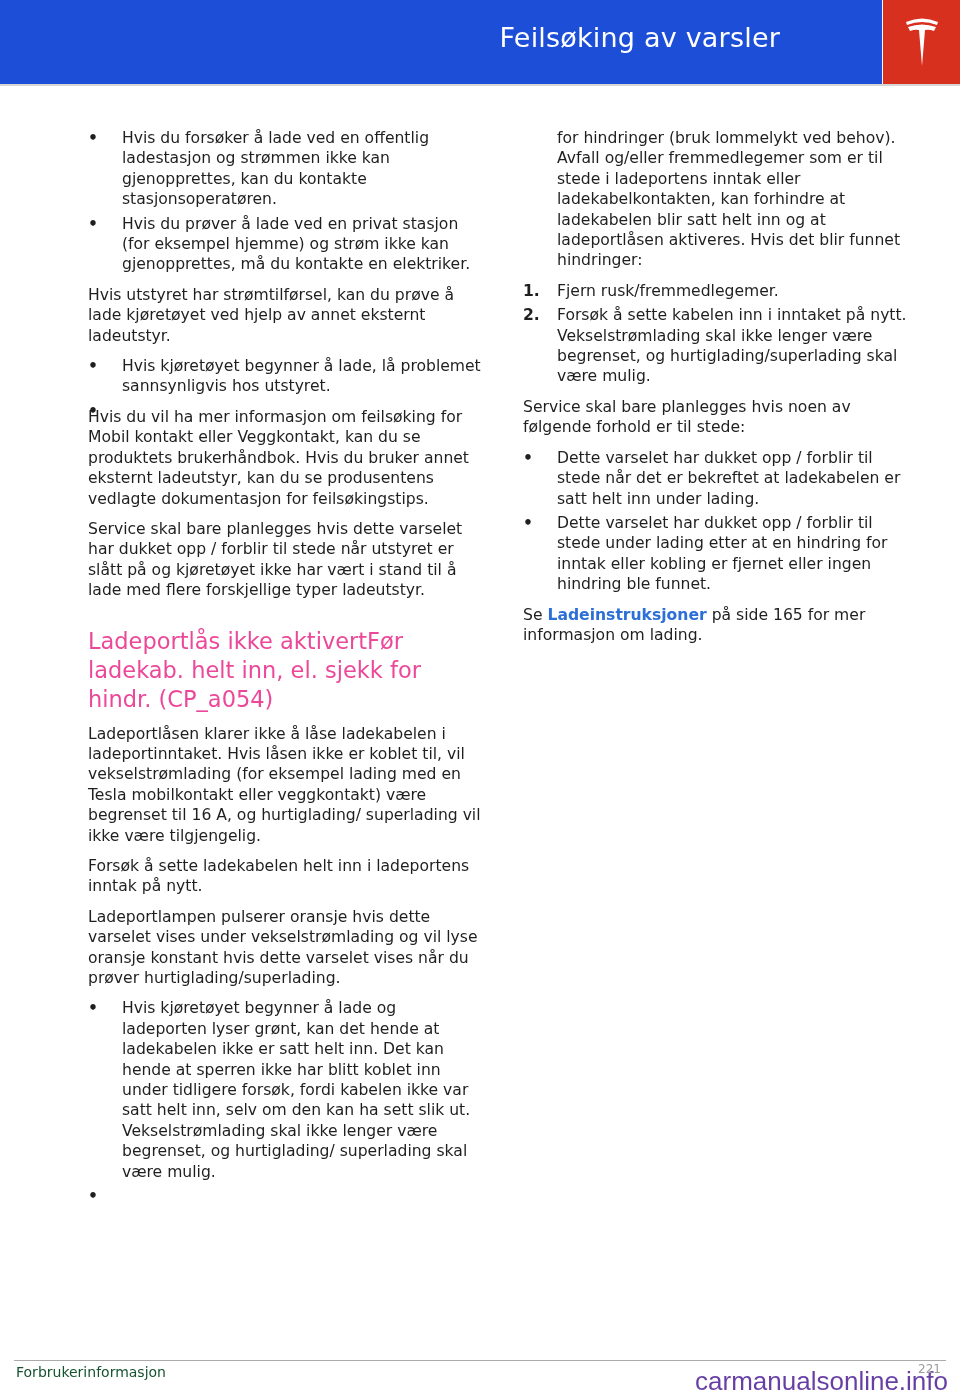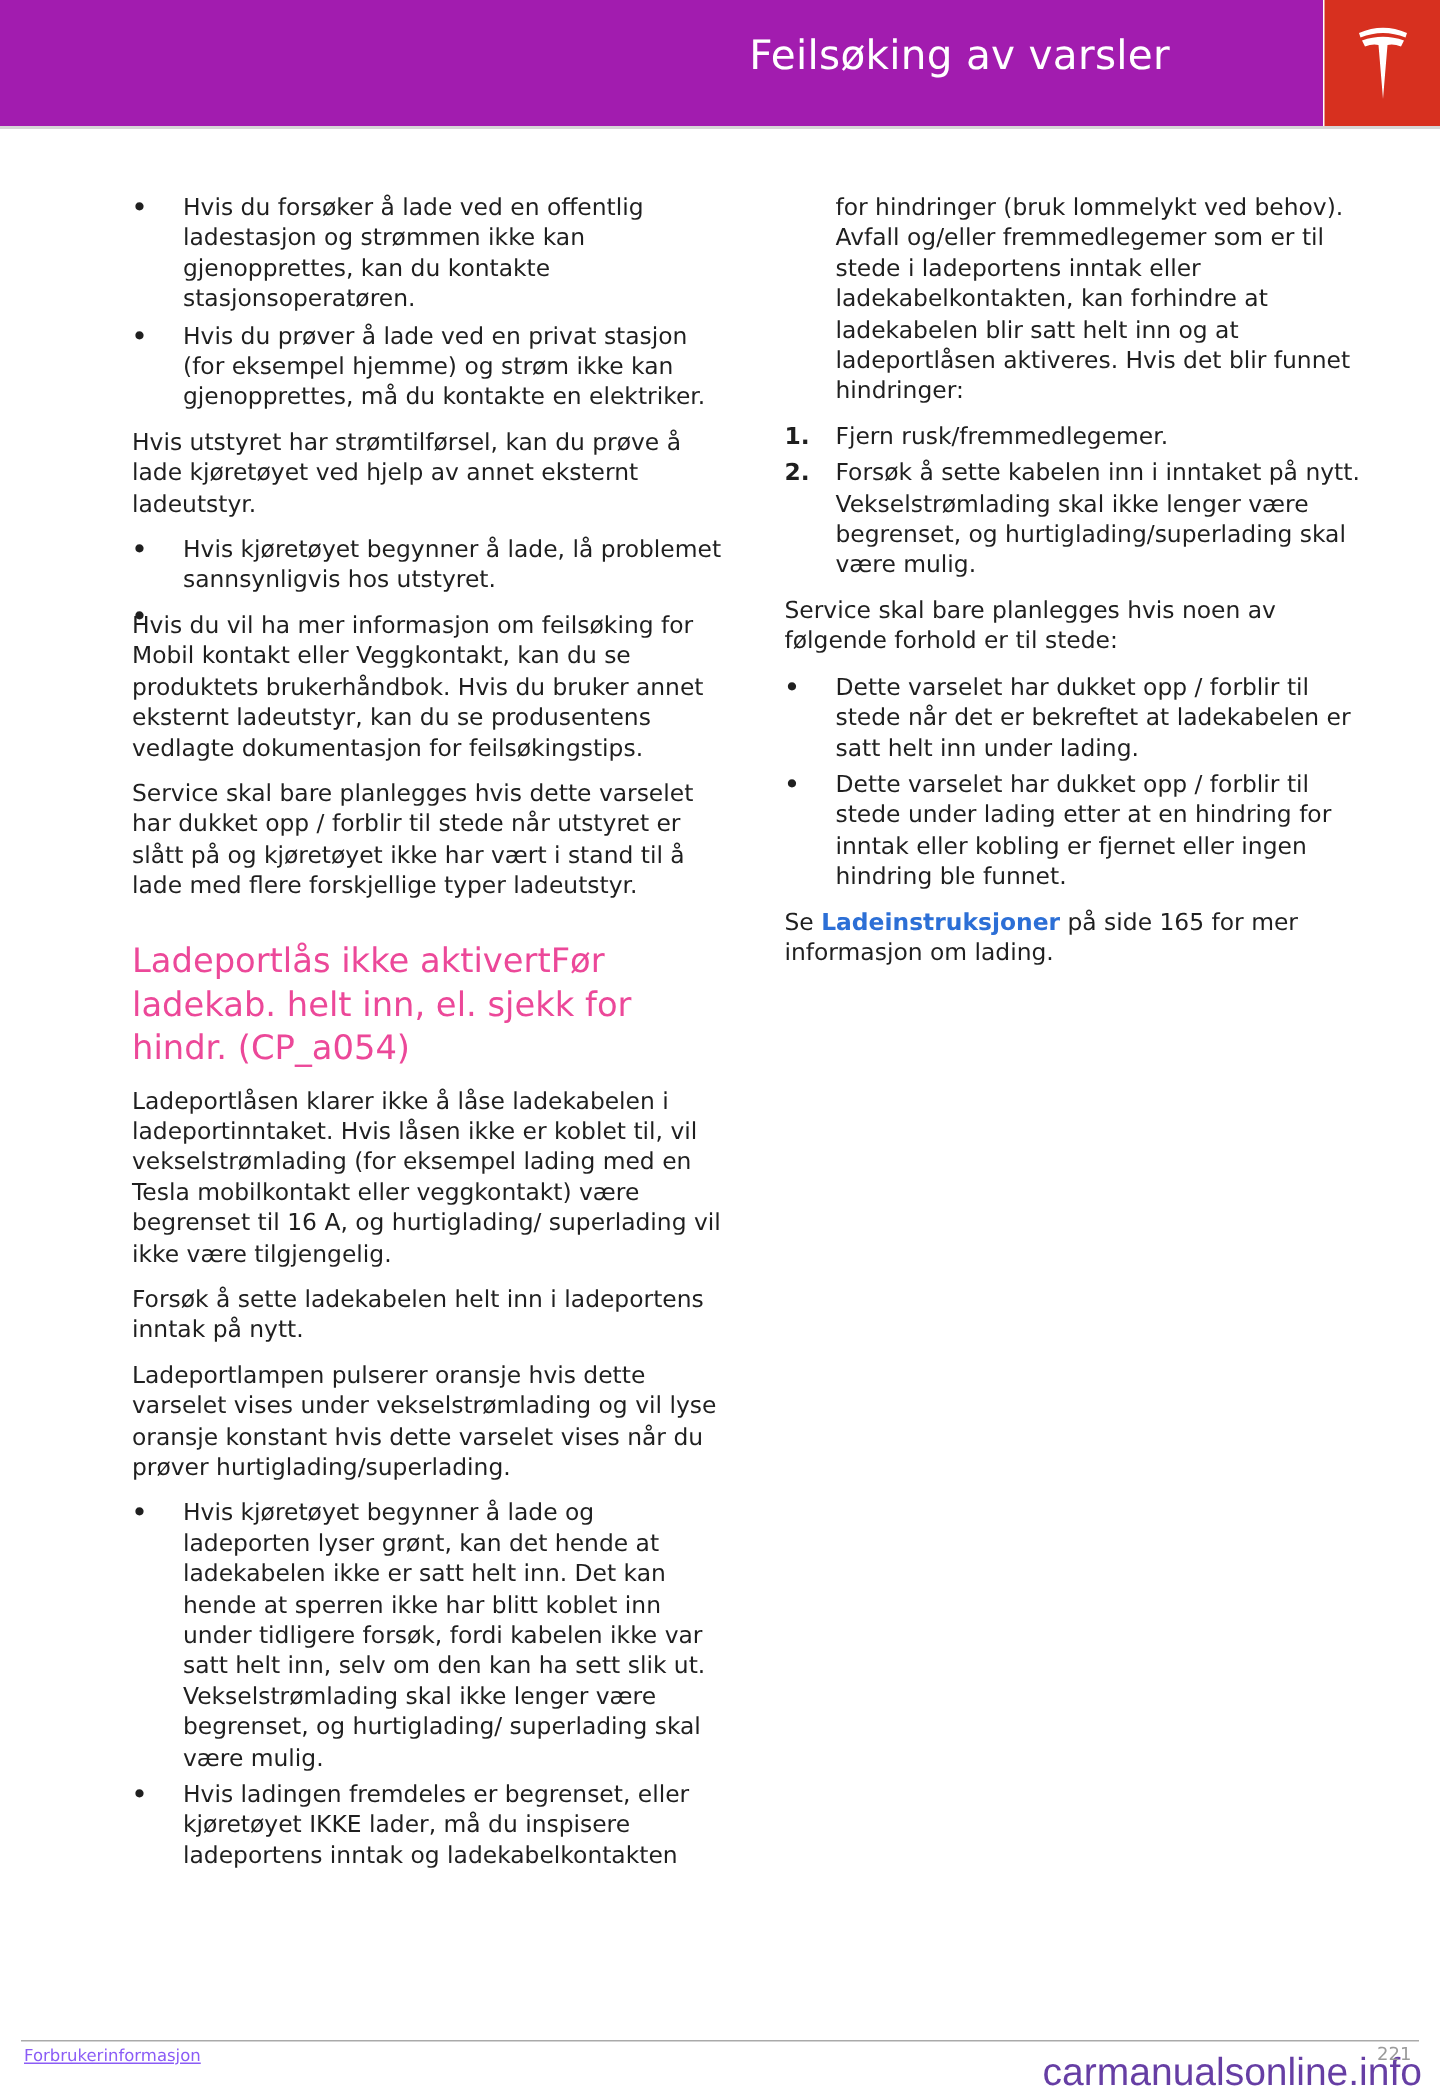"Feilsøking av varsler" .header { background: #a21caf -> #1d4ed8 }
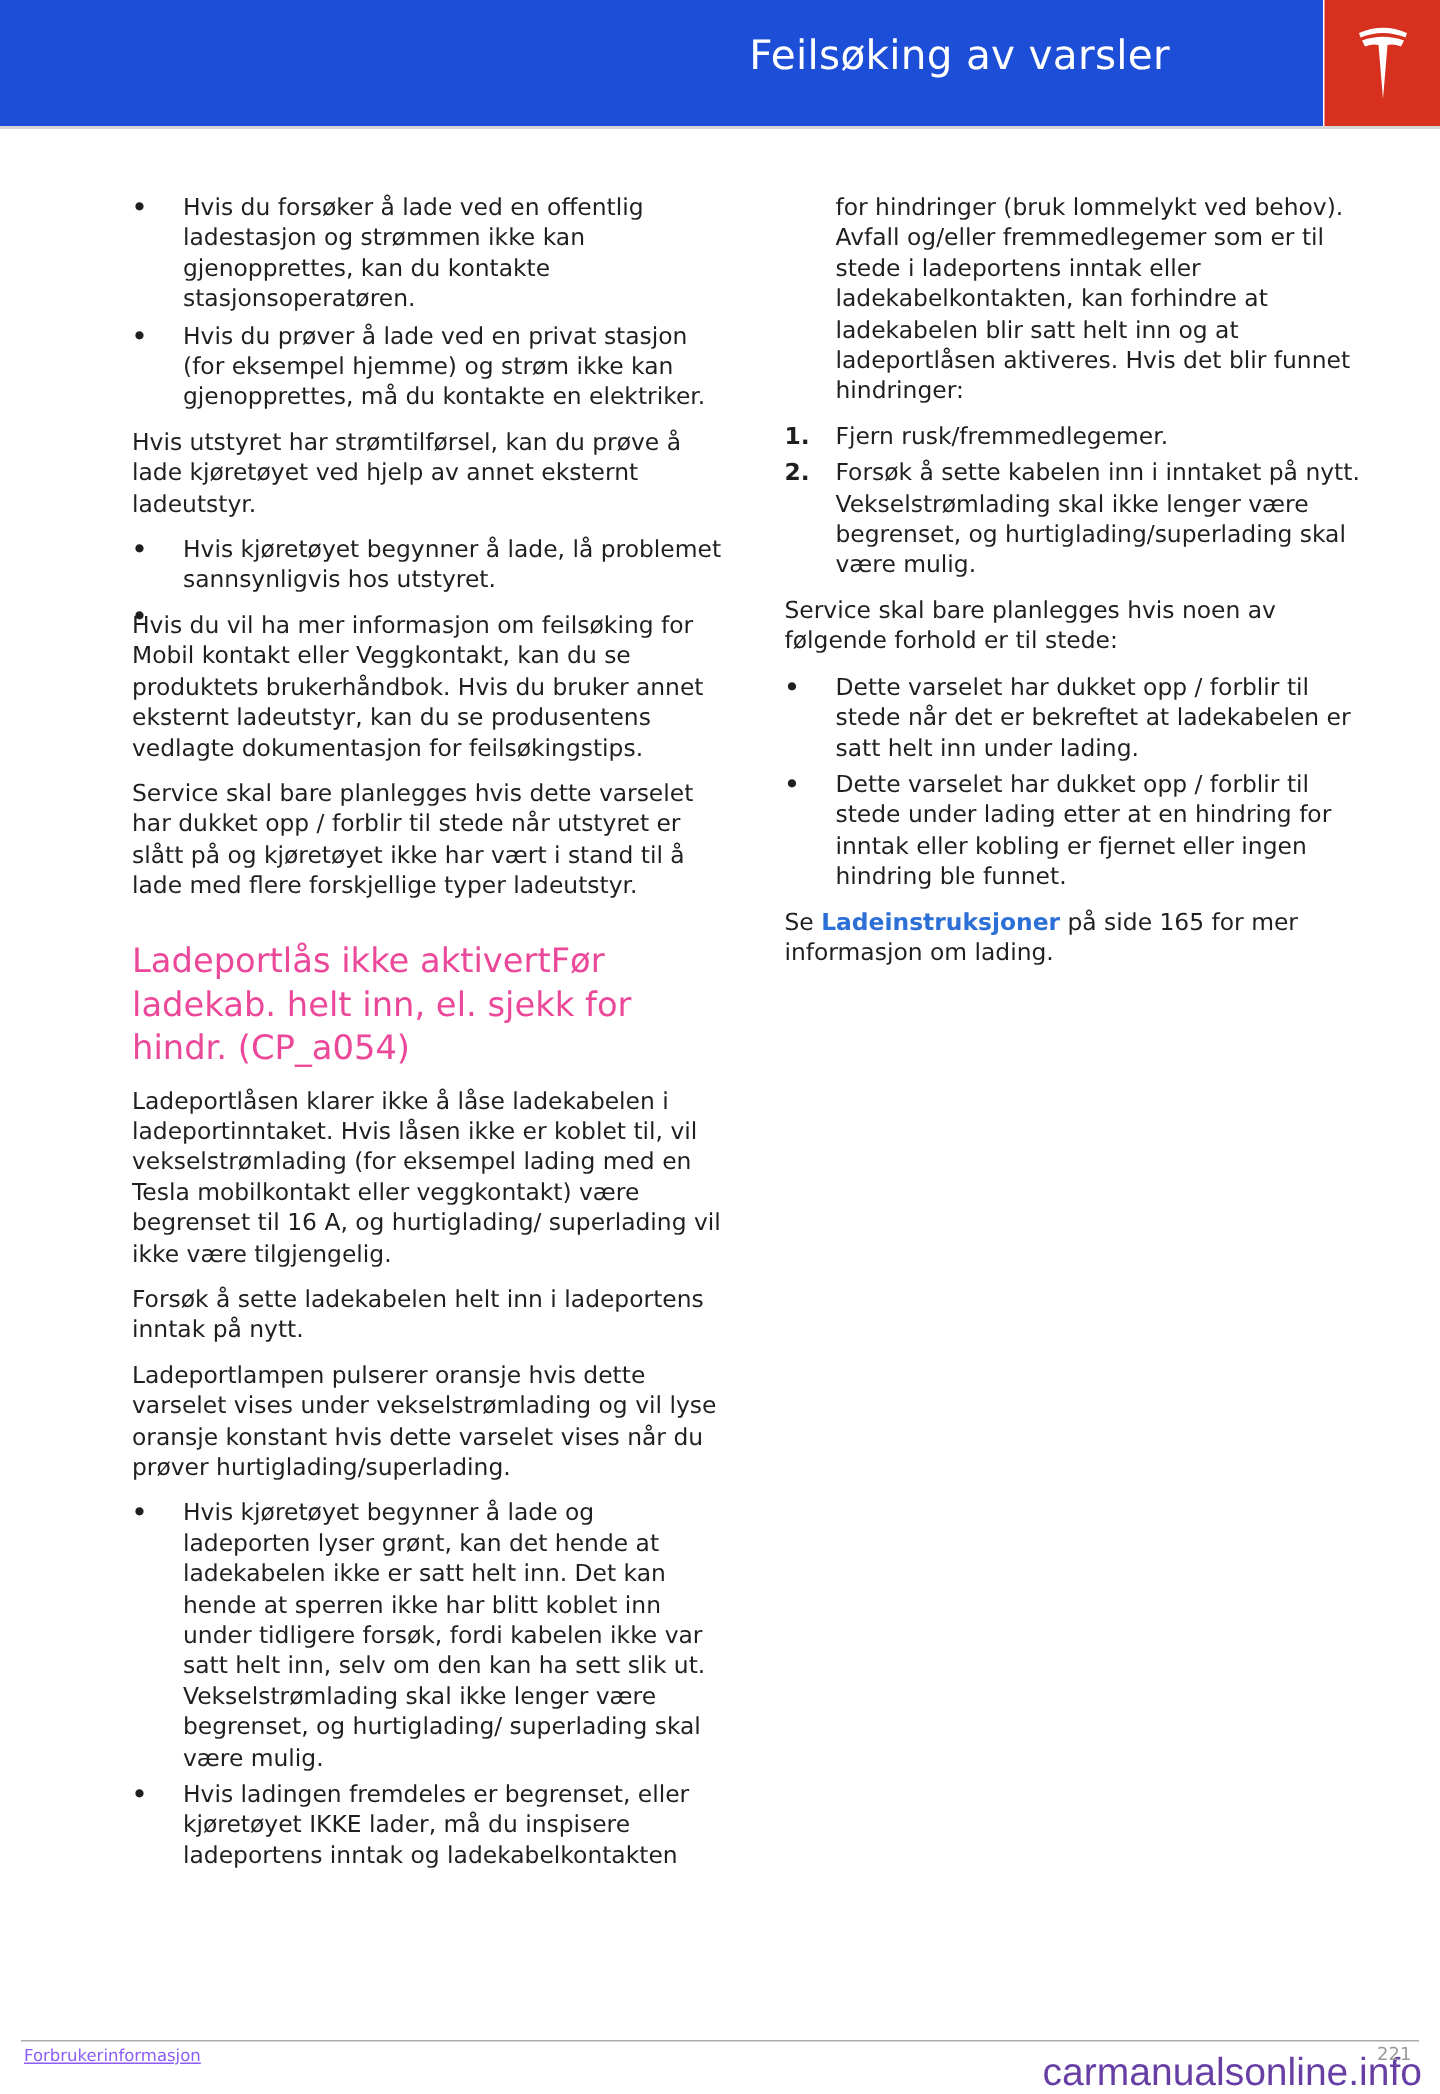"Hvis ladingen fremdeles er begrenset," span { html: <span>Hvis ladingen fremdeles er begrenset, eller kjøretøyet IKKE lader, må du inspisere ladeportens inntak og ladekabelkontakten</span> -> none }
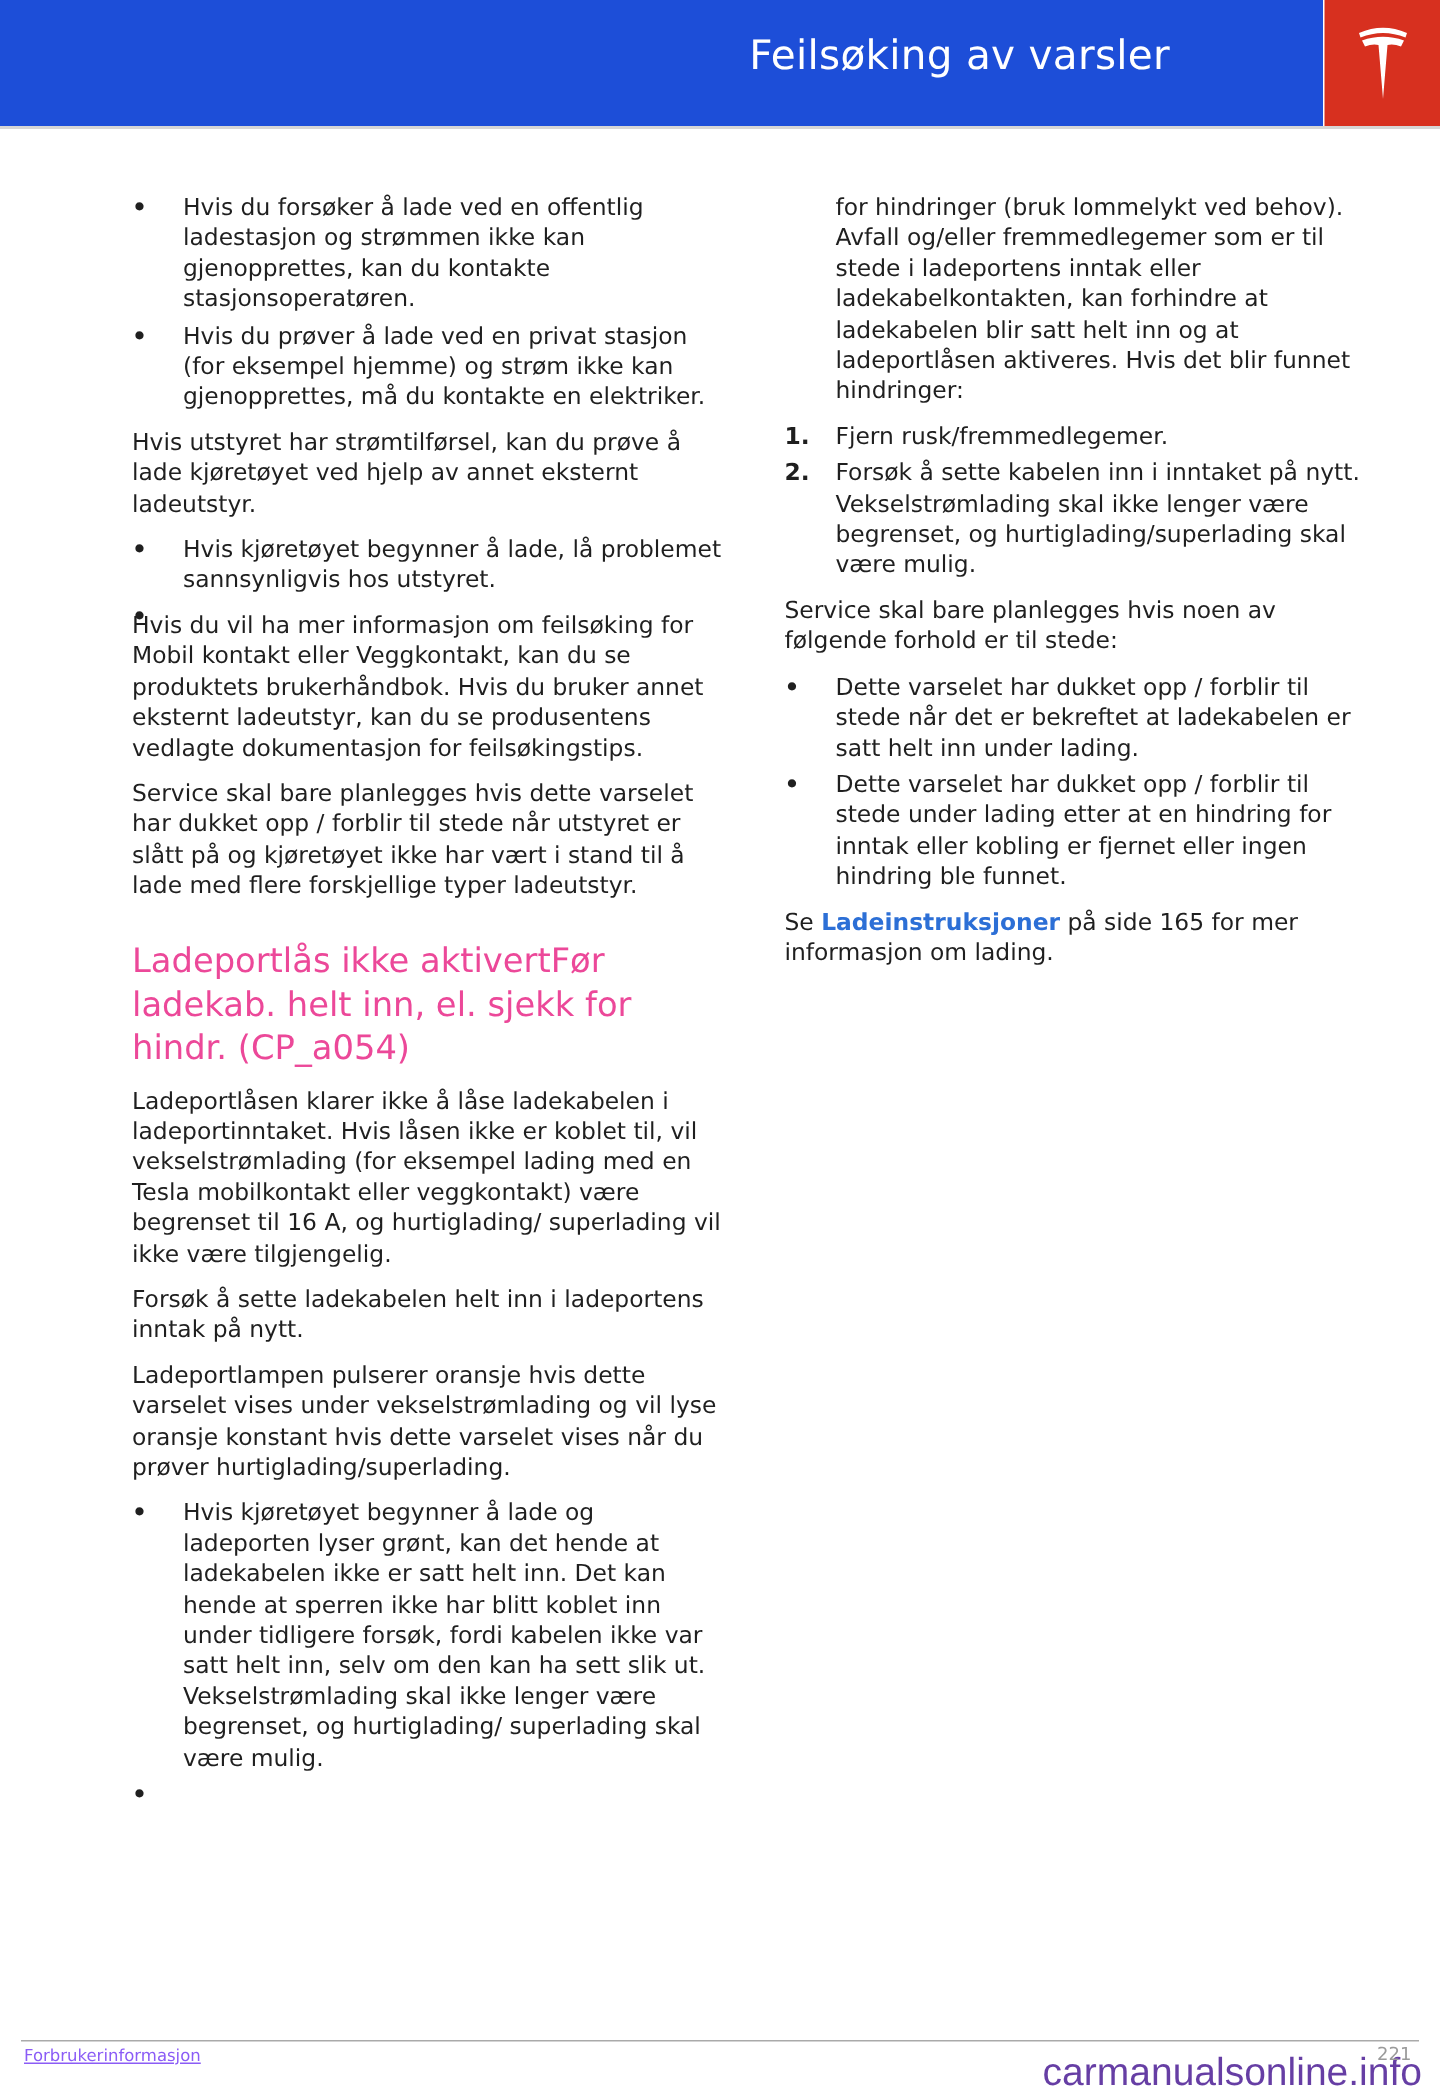"Forbrukerinformasjon" .footer-left { color: #8b5cf6 -> #14532d; font-size: 11px -> 14px; text-decoration: underline -> none }
